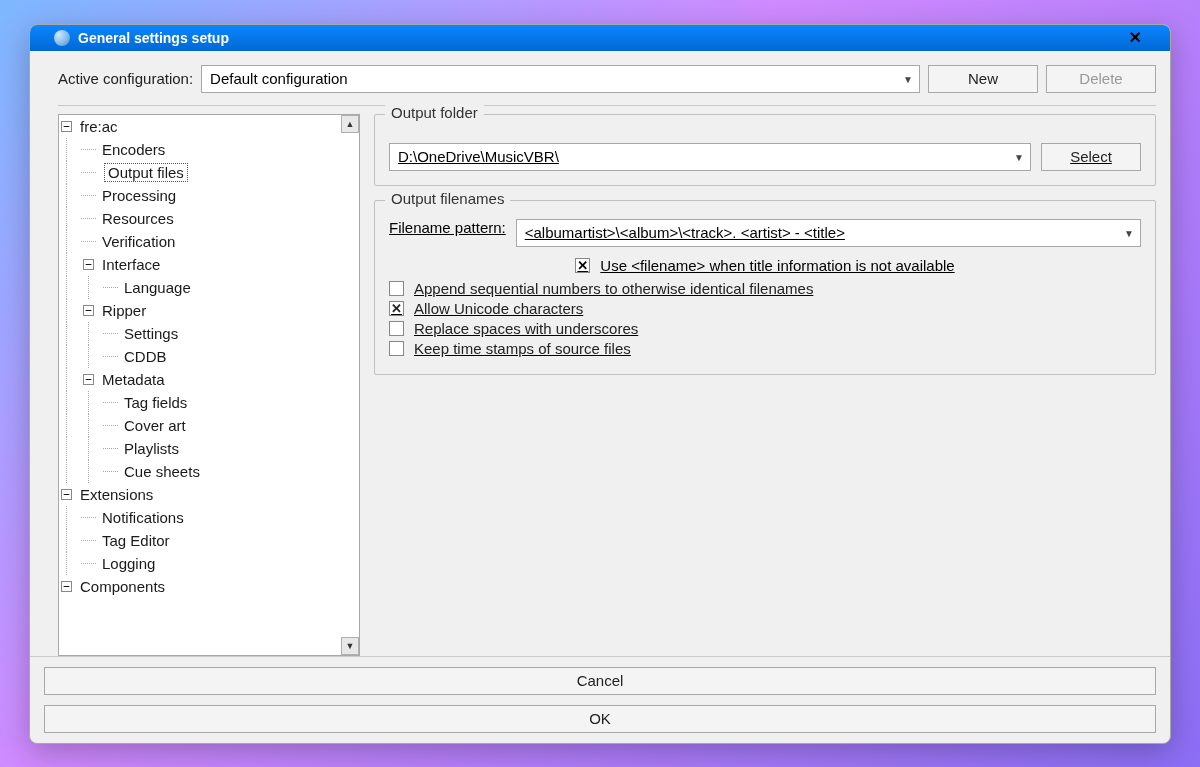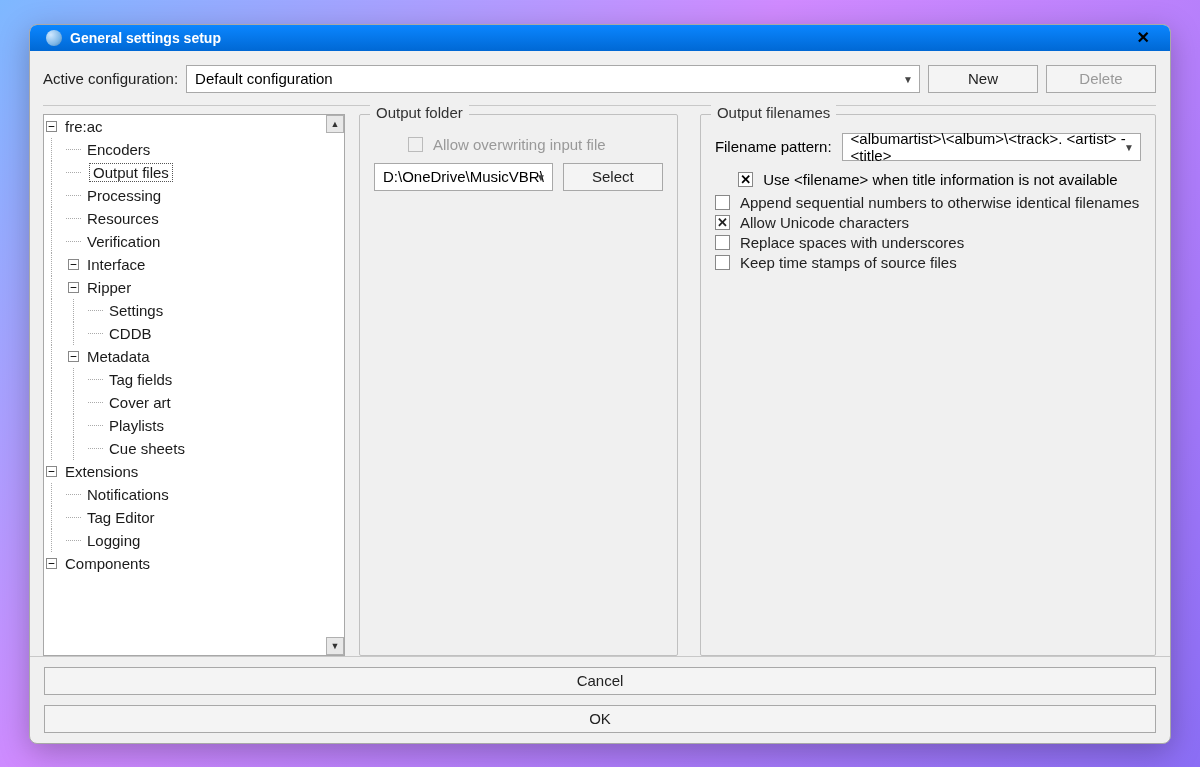"General settings setup" .titlebar { padding: 0 16px -> 0 24px }
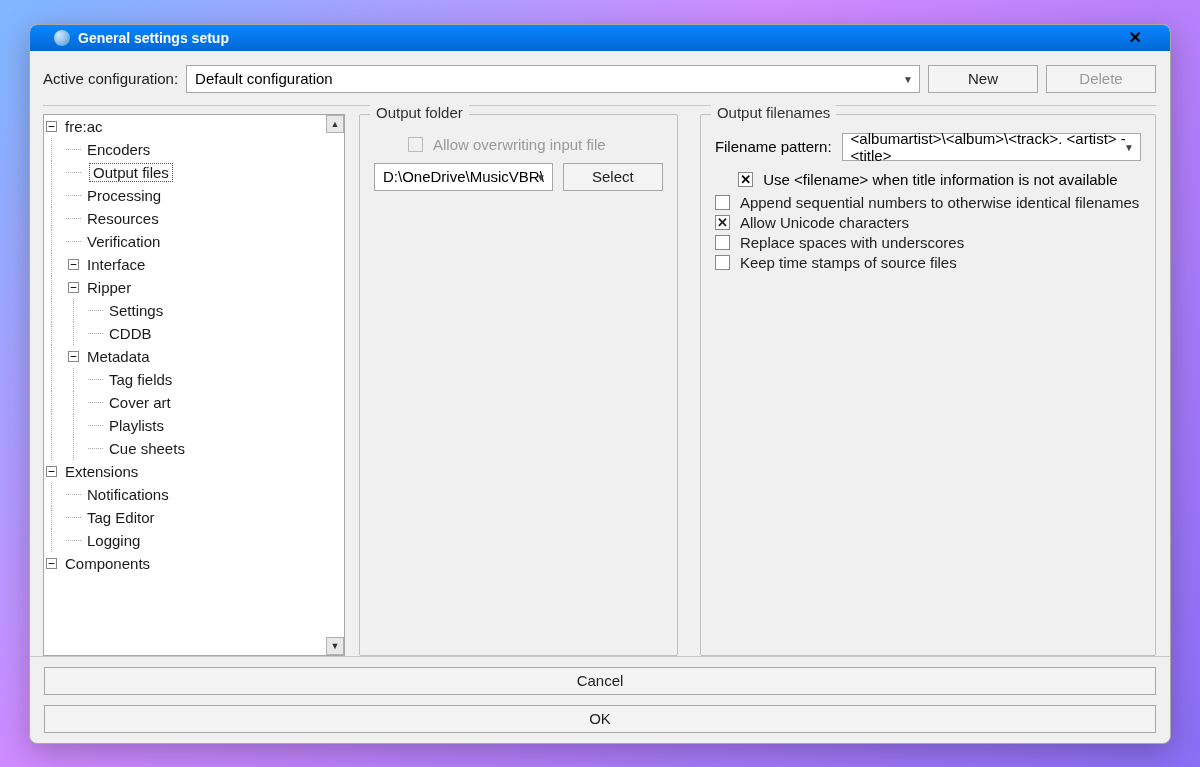"Active configuration:" .content { padding: 14px 14px 0 13px -> 14px 14px 0 28px }
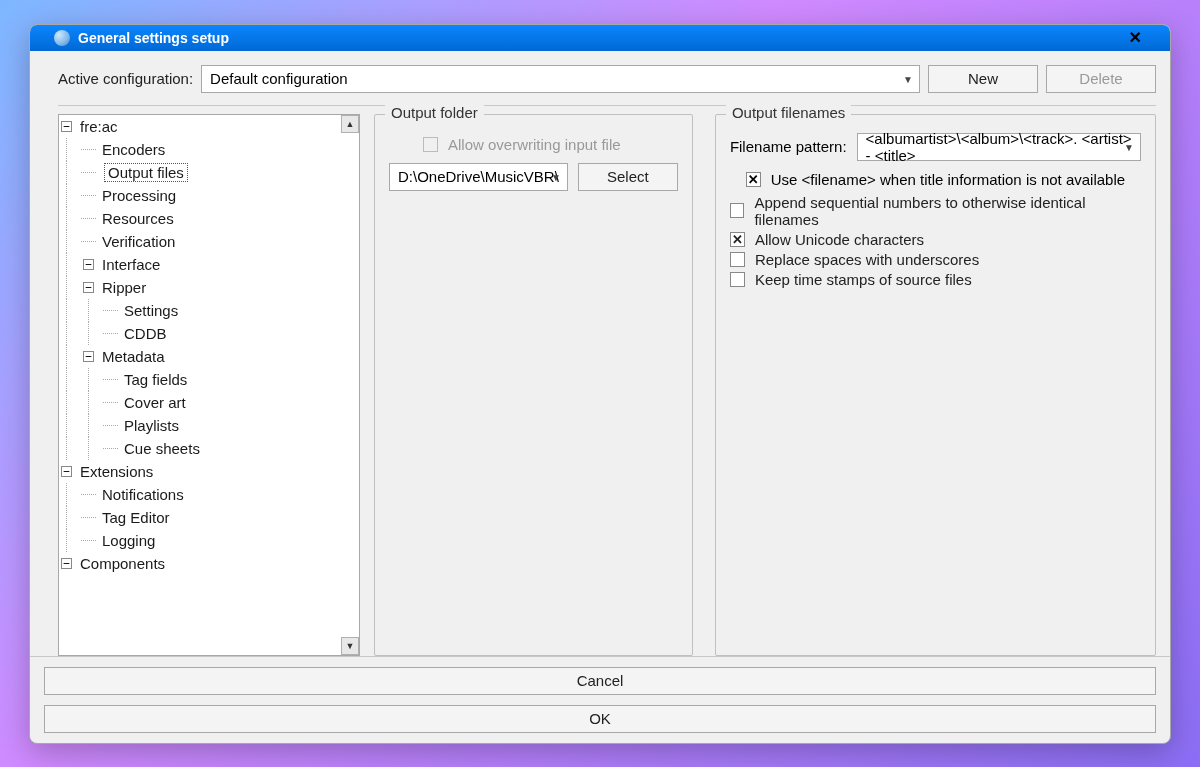"Output folder" .settings-panel { flex-direction: none -> column; gap: 22px -> 14px; text-decoration: none -> underline }
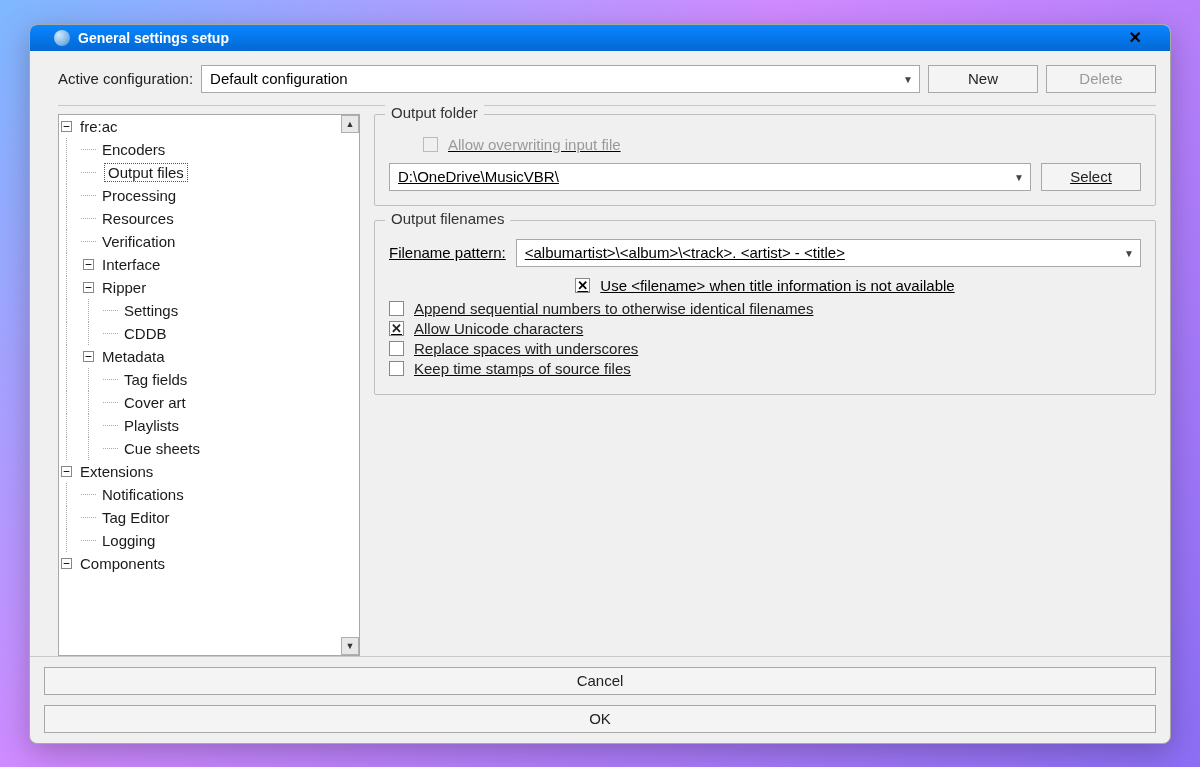"Allow overwriting input file" div.cb-row { html: <div> <span></span> <span>Allow overwriting input file</span> </div> -> none }
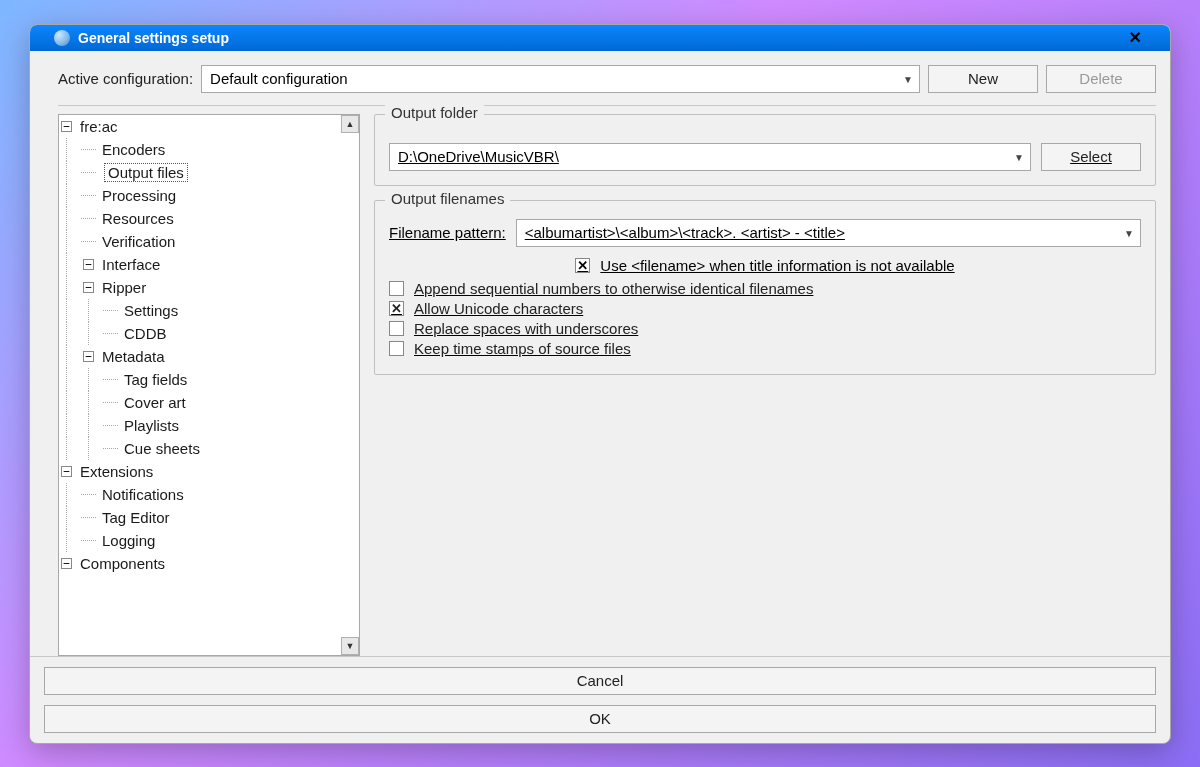"Filename pattern:" .filename-row { align-items: center -> none }
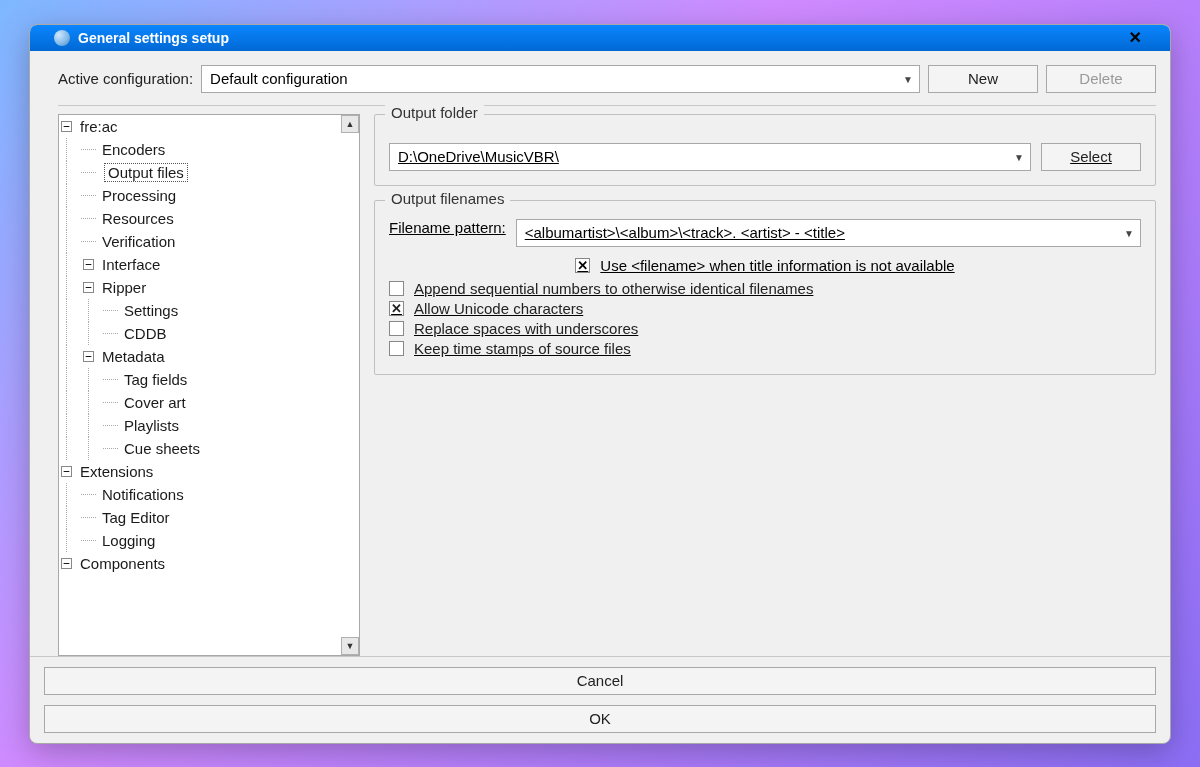"Language" div.tree-node { html: none -> <div> <span></span> <span></span> <span></span> <span>Language</span> </div> }
